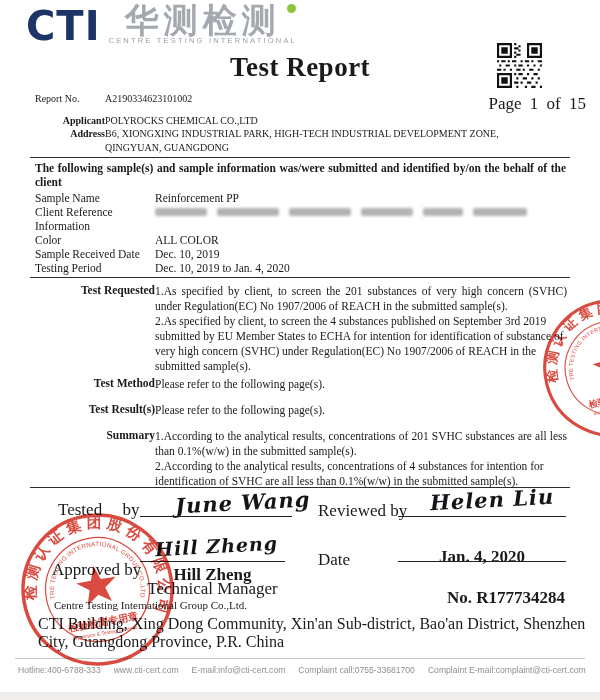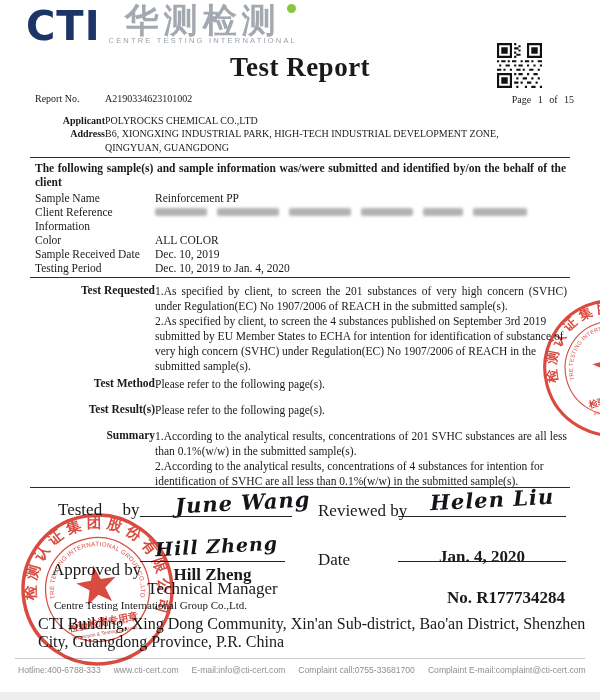"Page 1 of 15" #page-ind { font-size: 10px -> 17px; right: 26px -> 14px }
